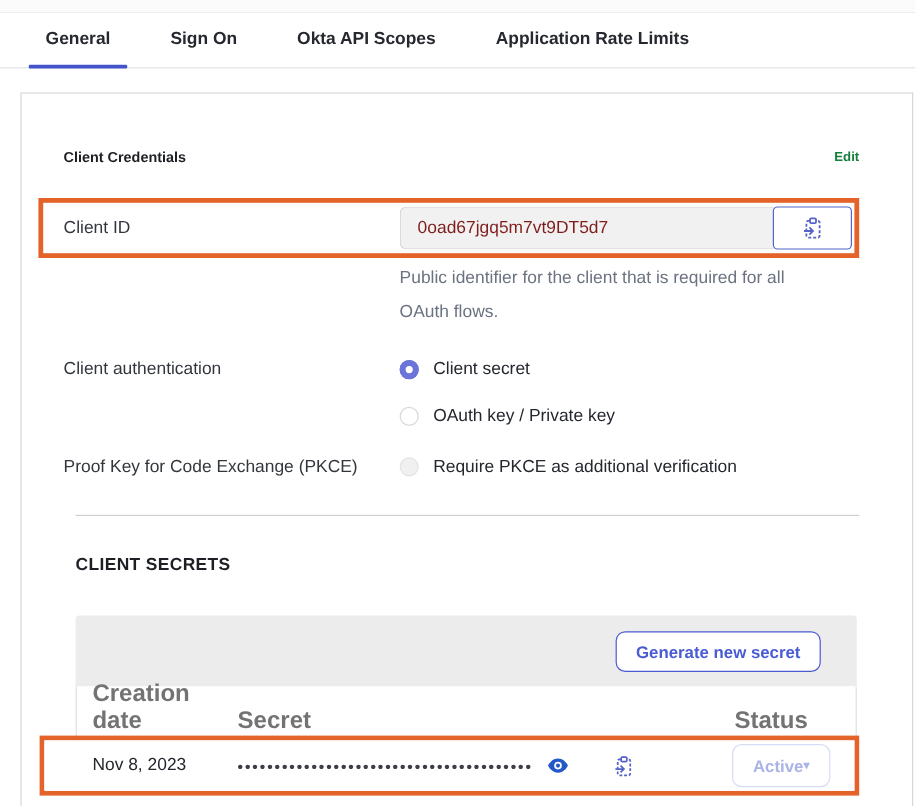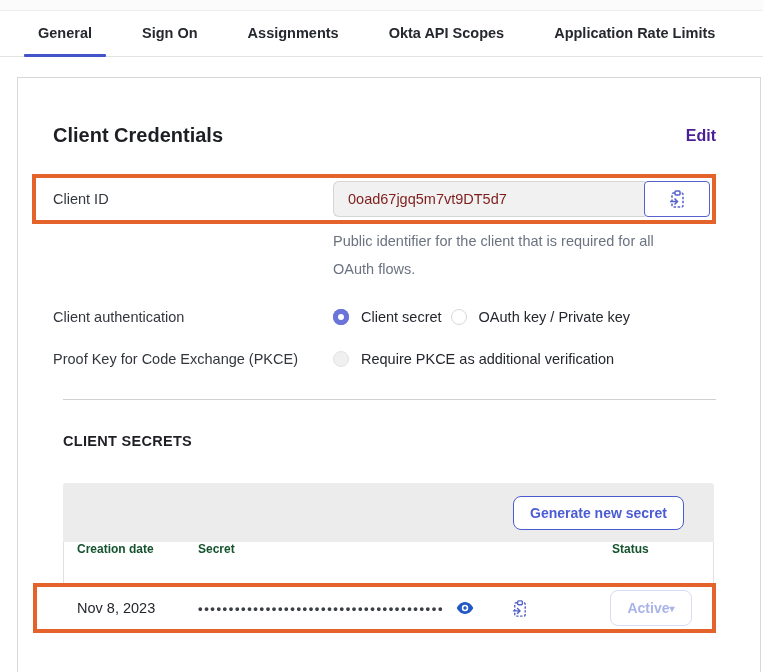"Assignments" div.tab { html: <div>Assignments</div> -> none }
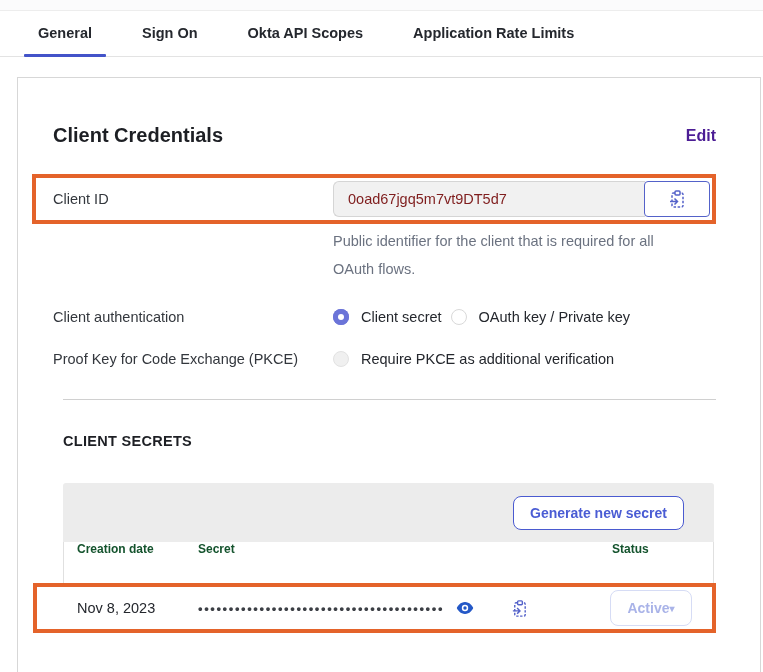"Client Credentials" .cc-title { font-size: 20px -> 12px }
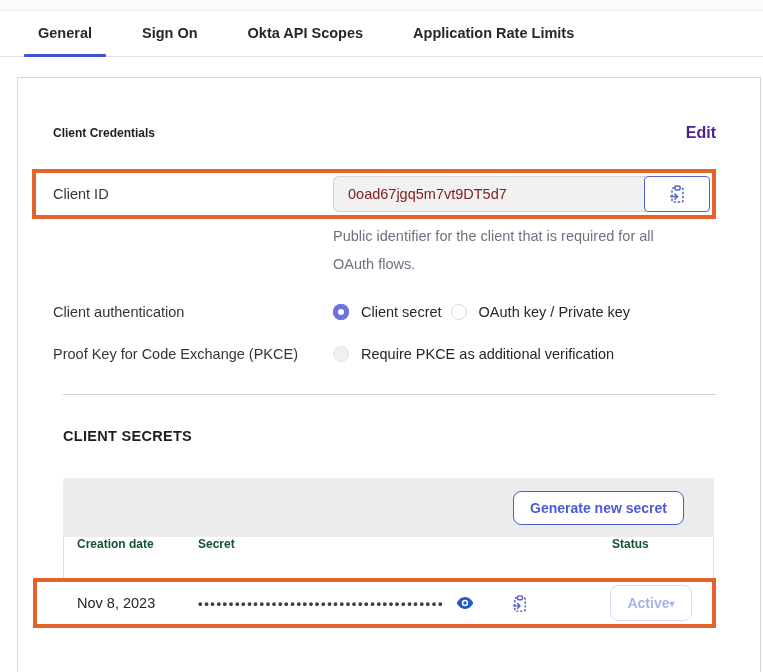"Edit" .edit-link { color: #4c1d95 -> #15803d; font-size: 16px -> 11px }
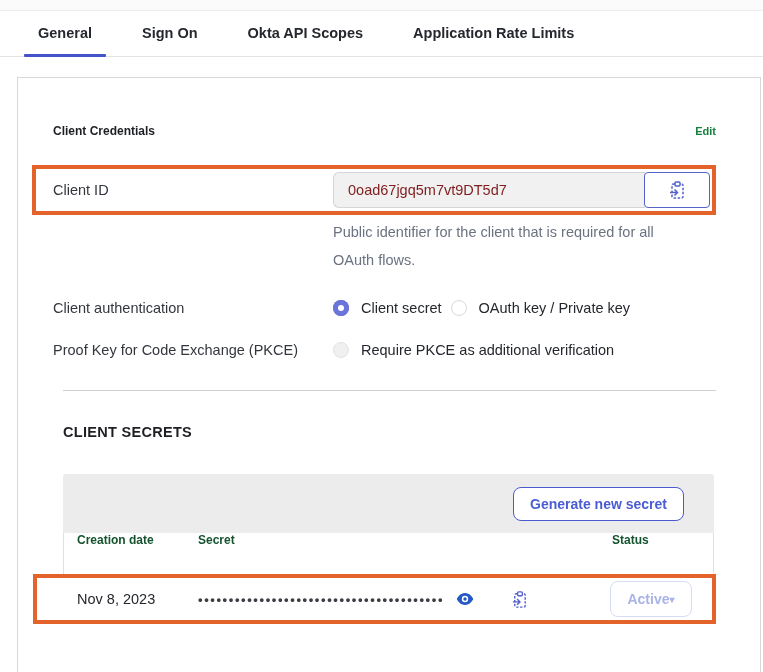"Client secret" .radio-stack { flex-direction: row -> column; gap: 9px -> 23px }
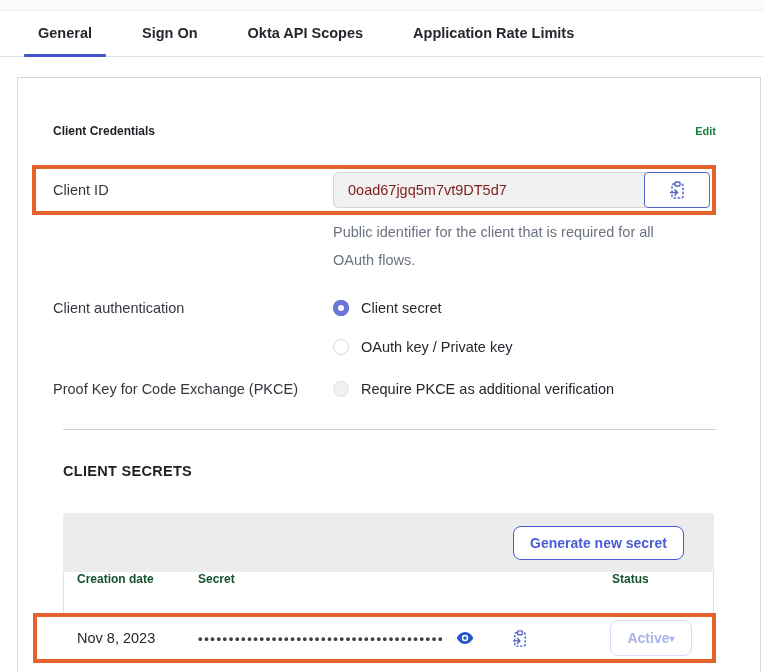"Creation date" .t-head { align-items: flex-start -> flex-end; color: #14532d -> #737373; font-size: 12px -> 20px }
